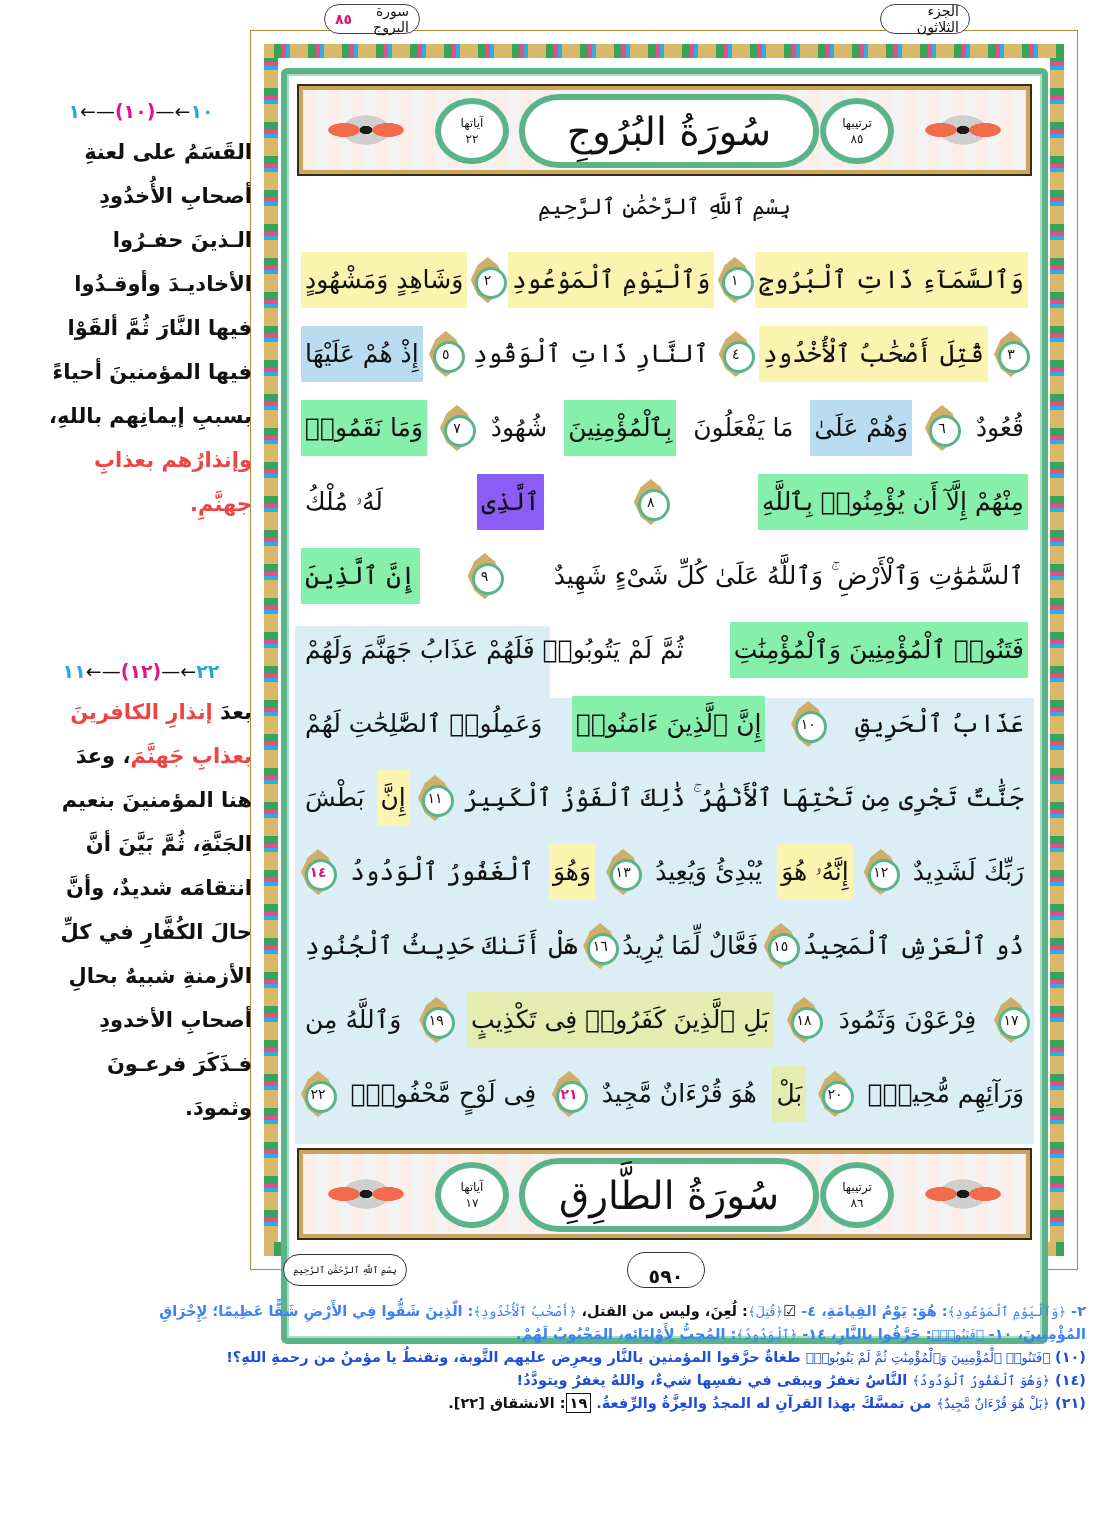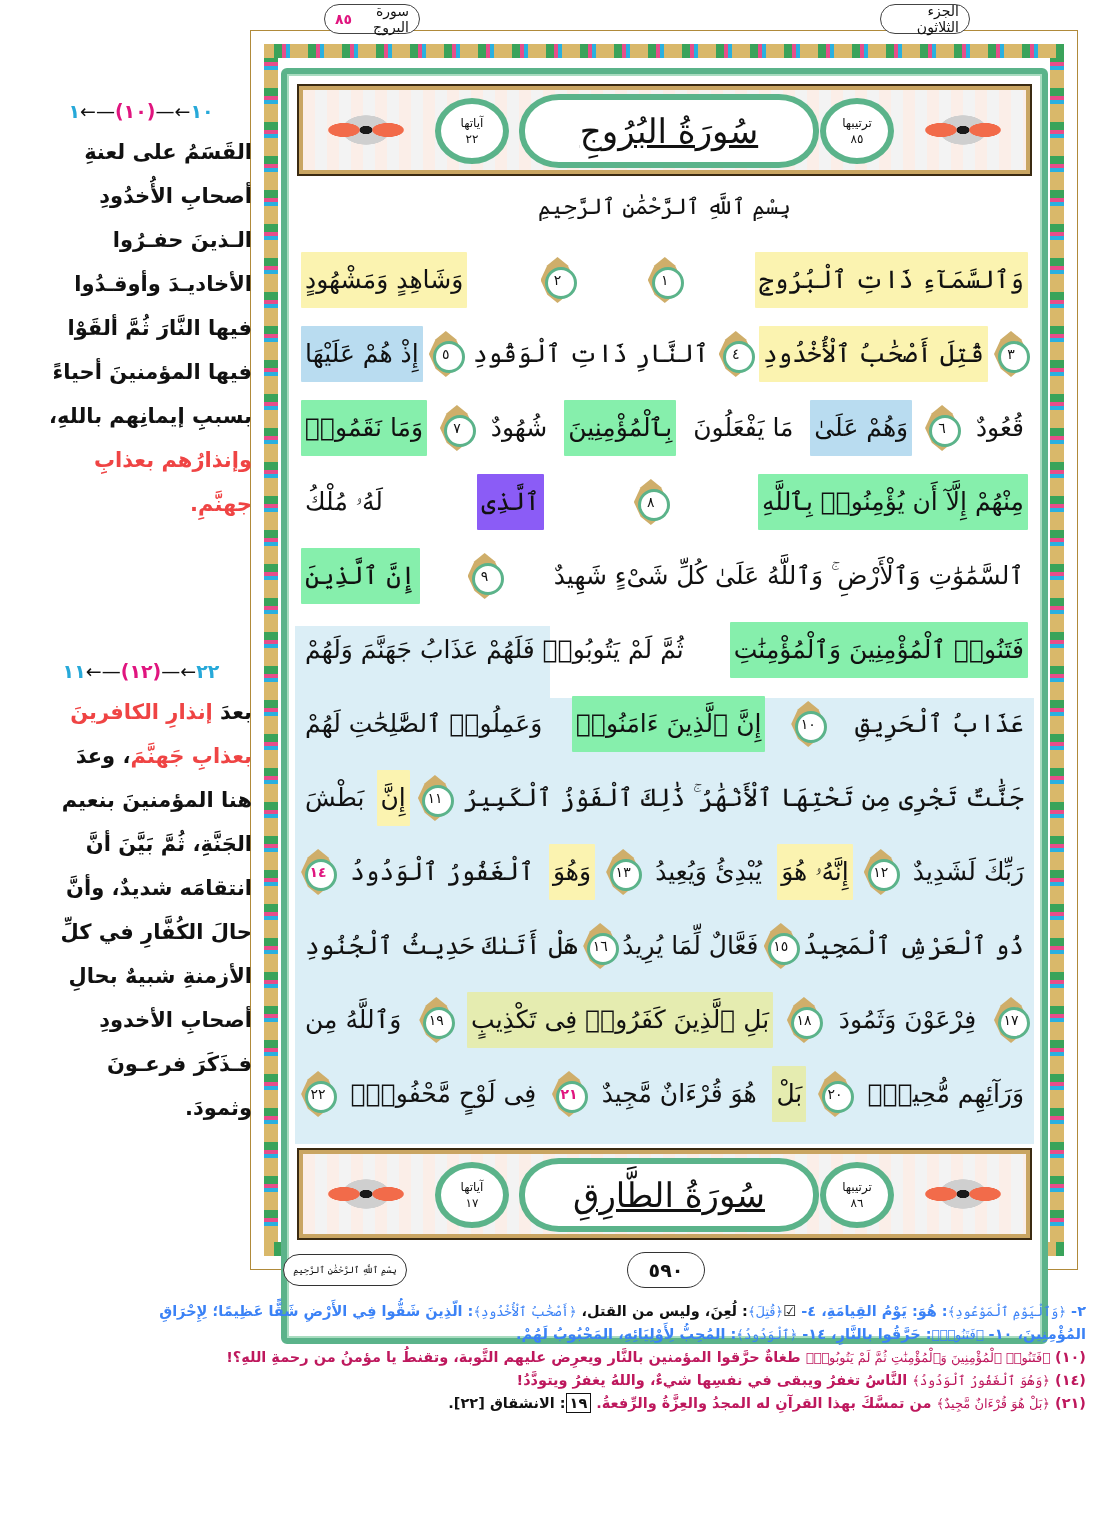"سُورَةُ البُرُوجِ" .banner .title-box { font-size: 34px -> 39px; text-decoration: underline -> none }
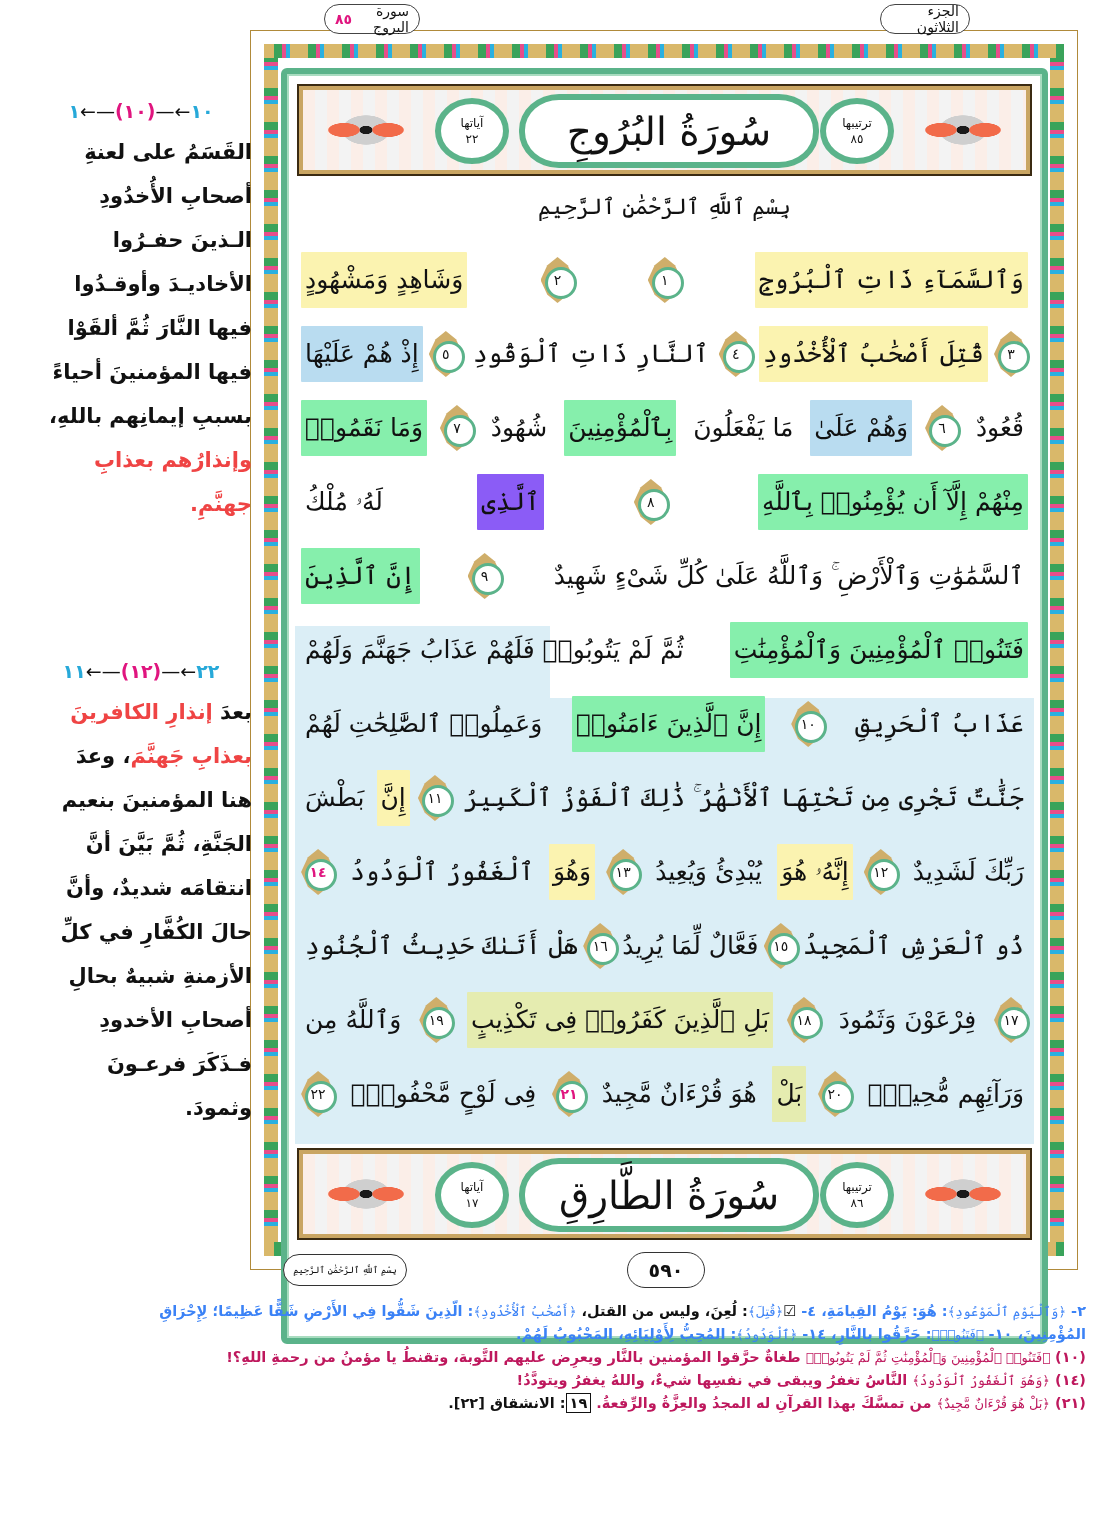"وَٱلْيَوْمِ ٱلْمَوْعُودِ" span.seg { html: none -> <span>وَٱلْيَوْمِ ٱلْمَوْعُودِ</span> }
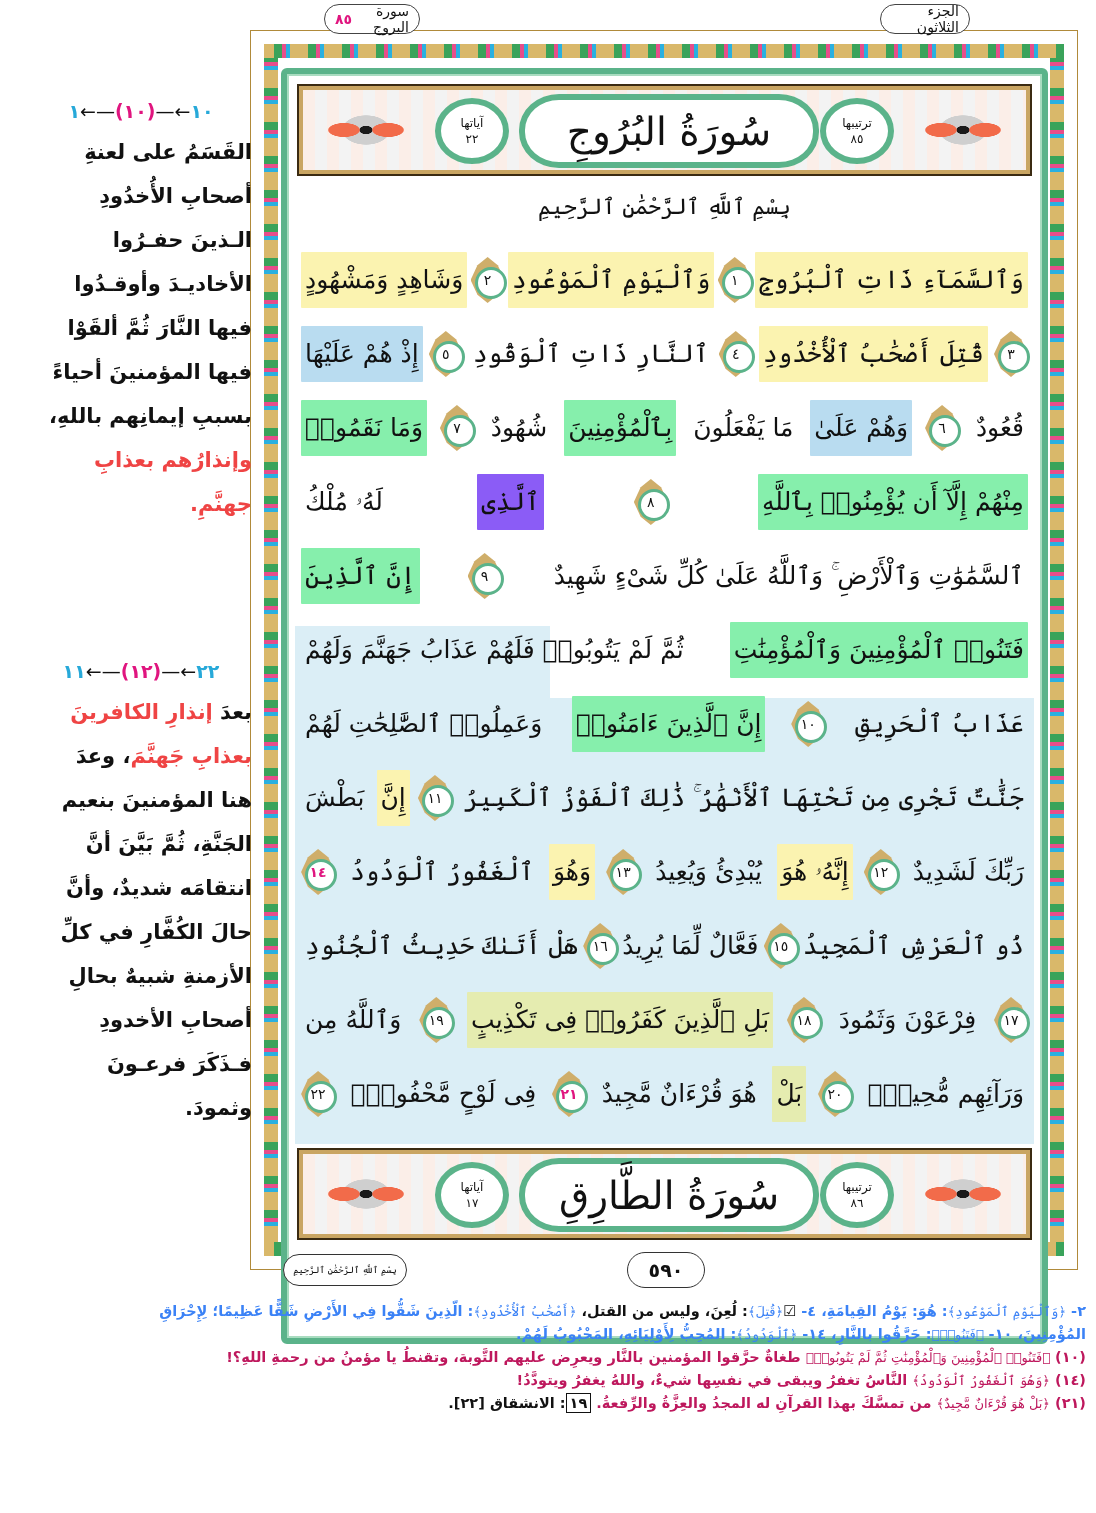"٥٩٠" .page-no { align-items: center -> flex-end }
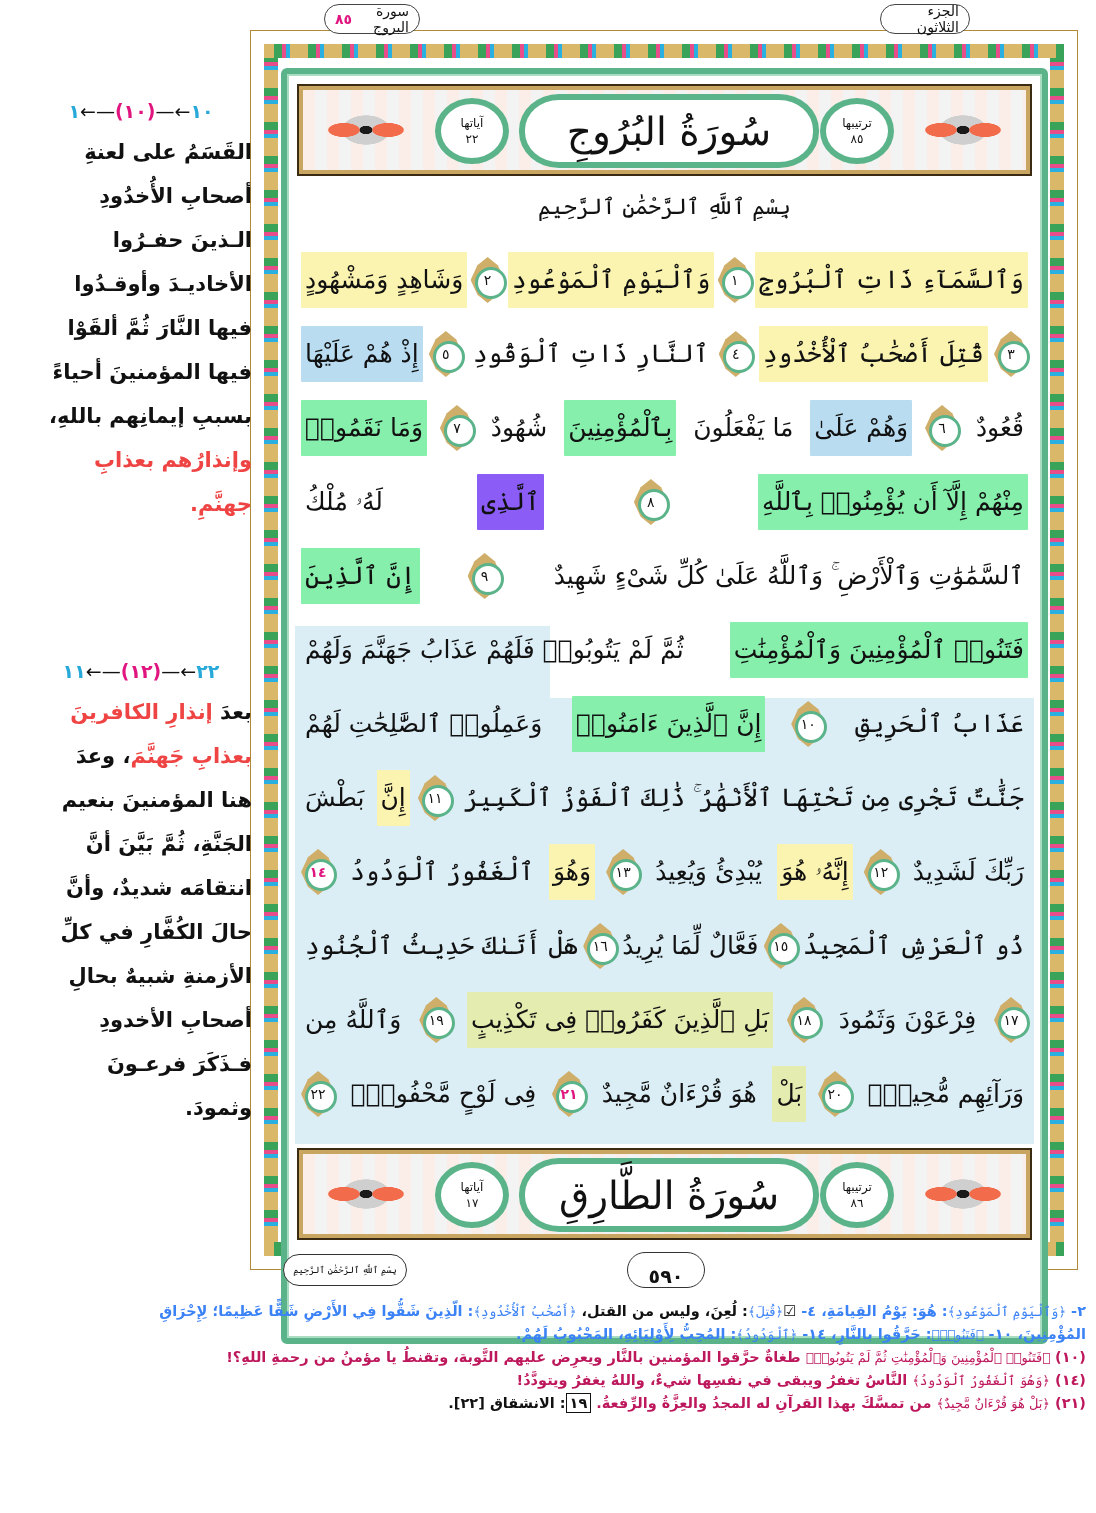"طغاةٌ حرَّقوا المؤمنين بالنَّار ويعرِض" .notes .m { color: #be185d -> #1d4ed8 }
